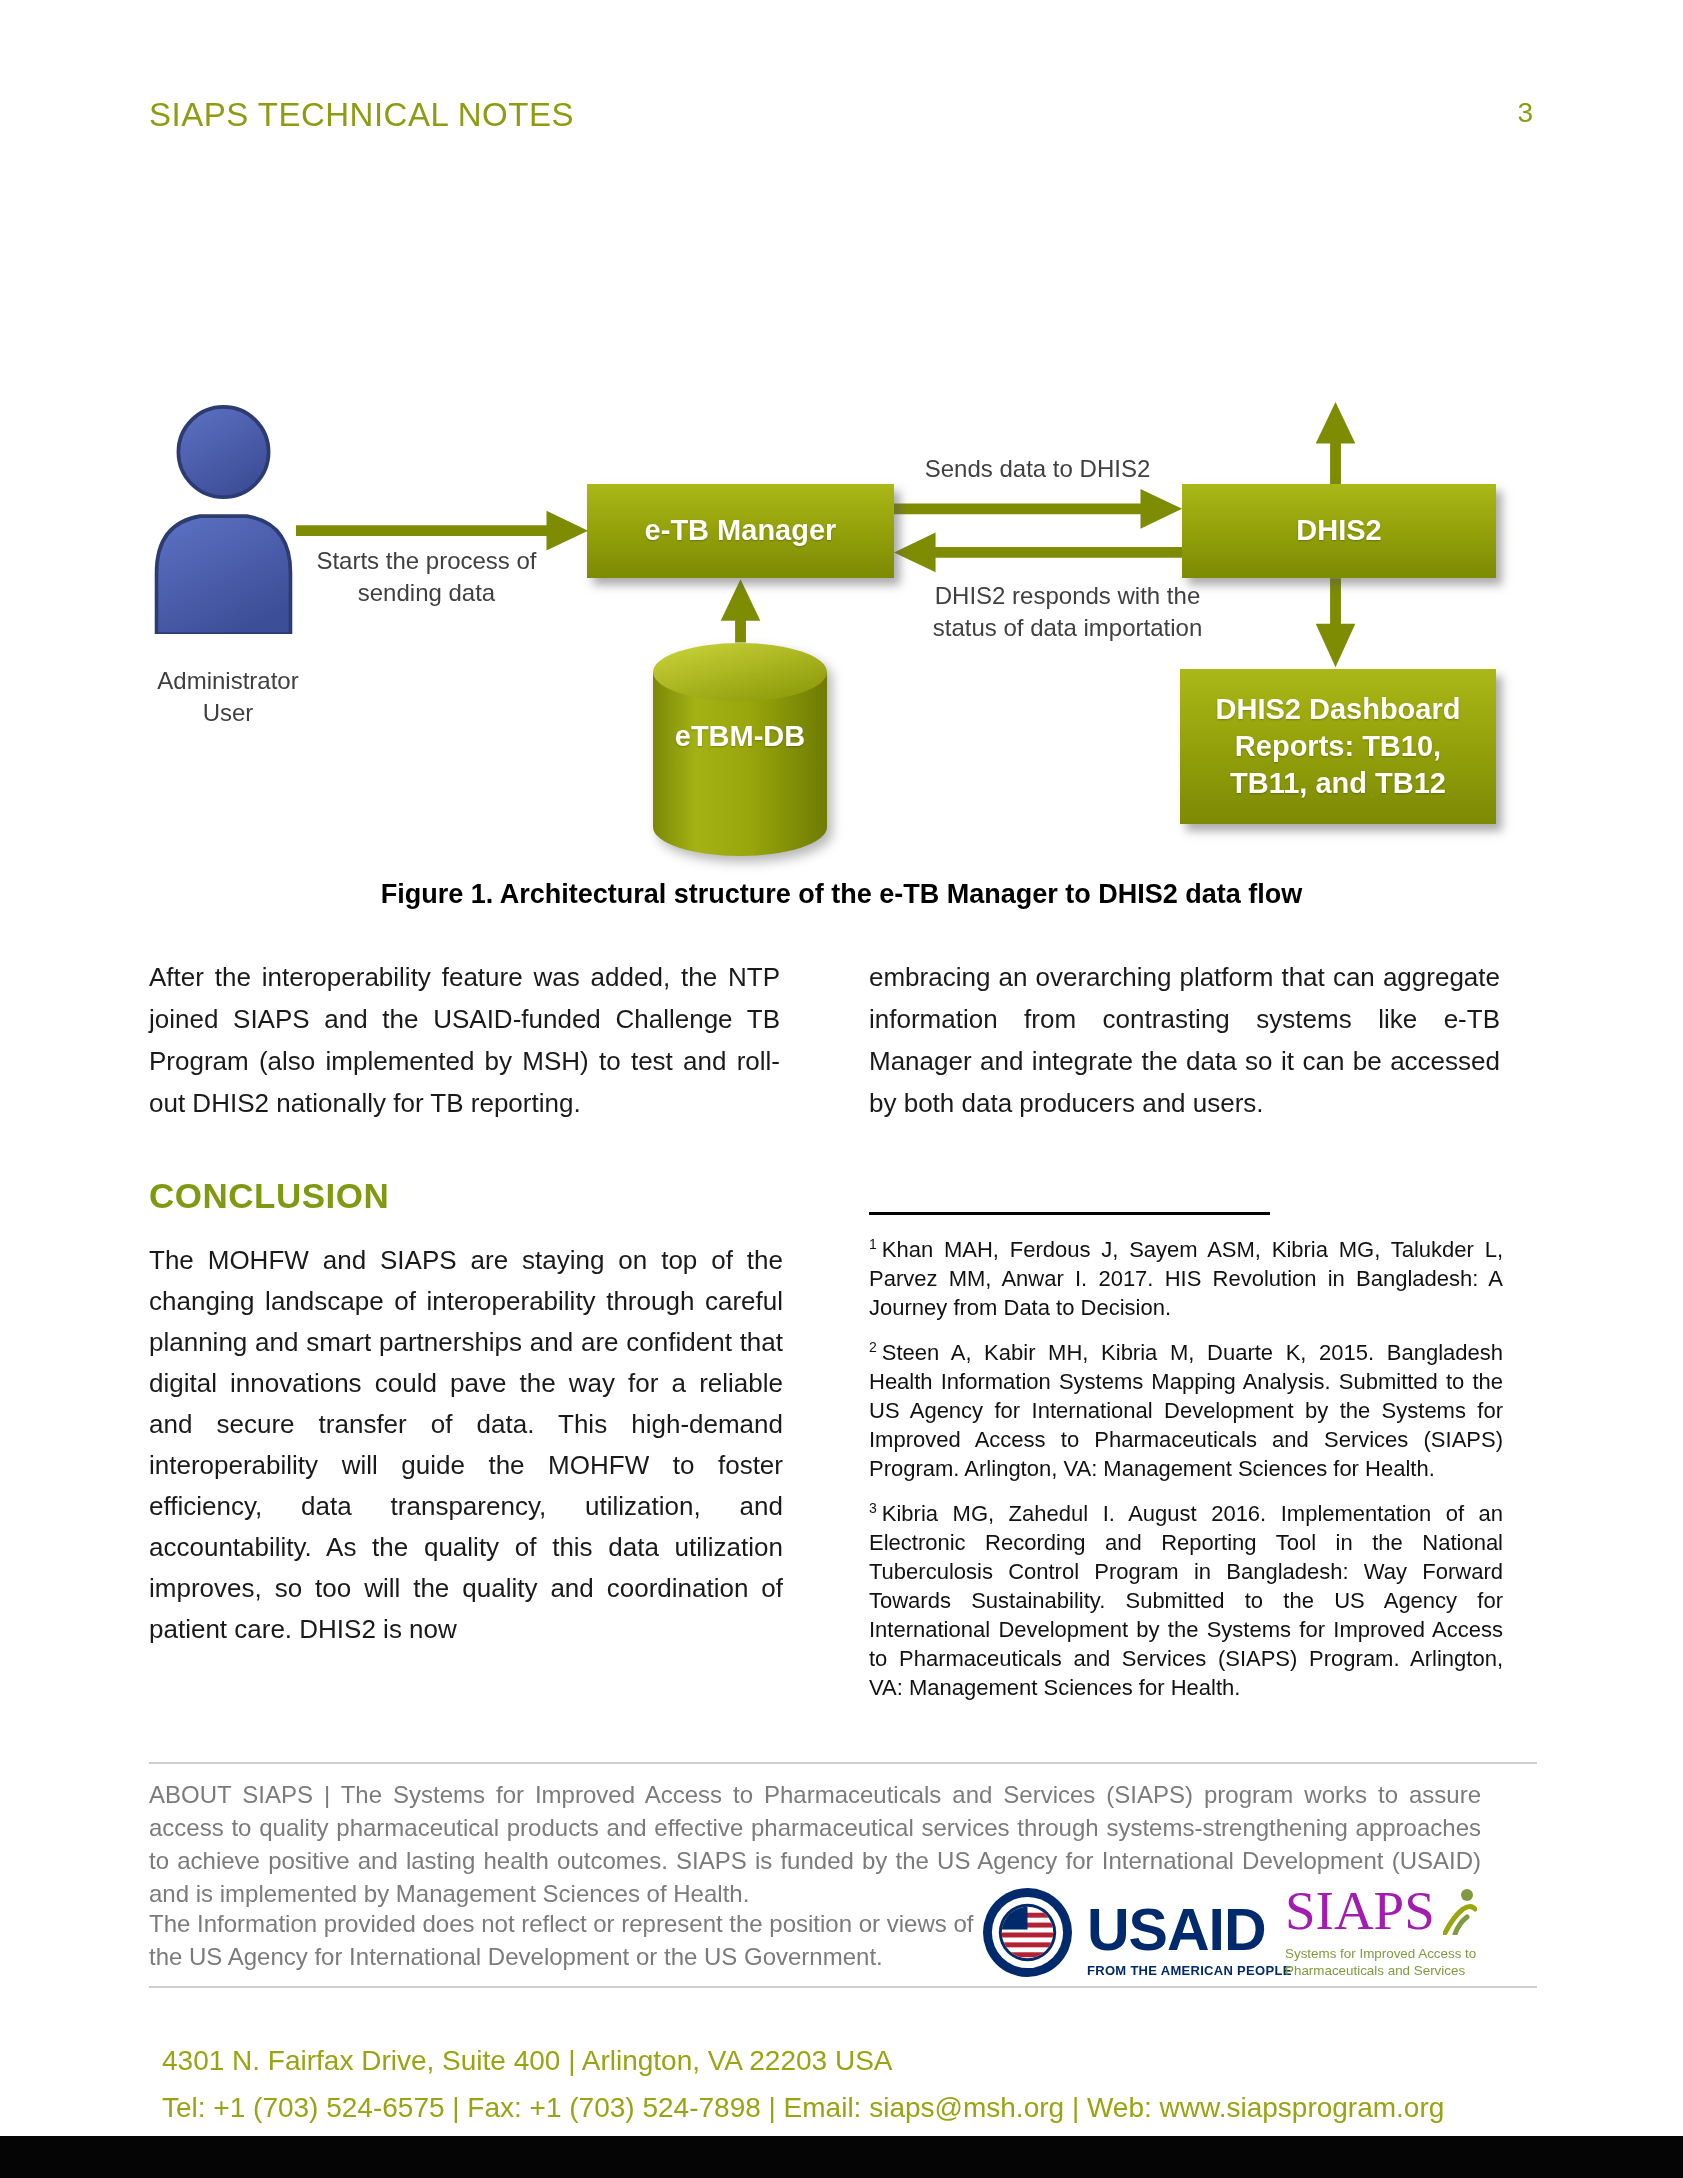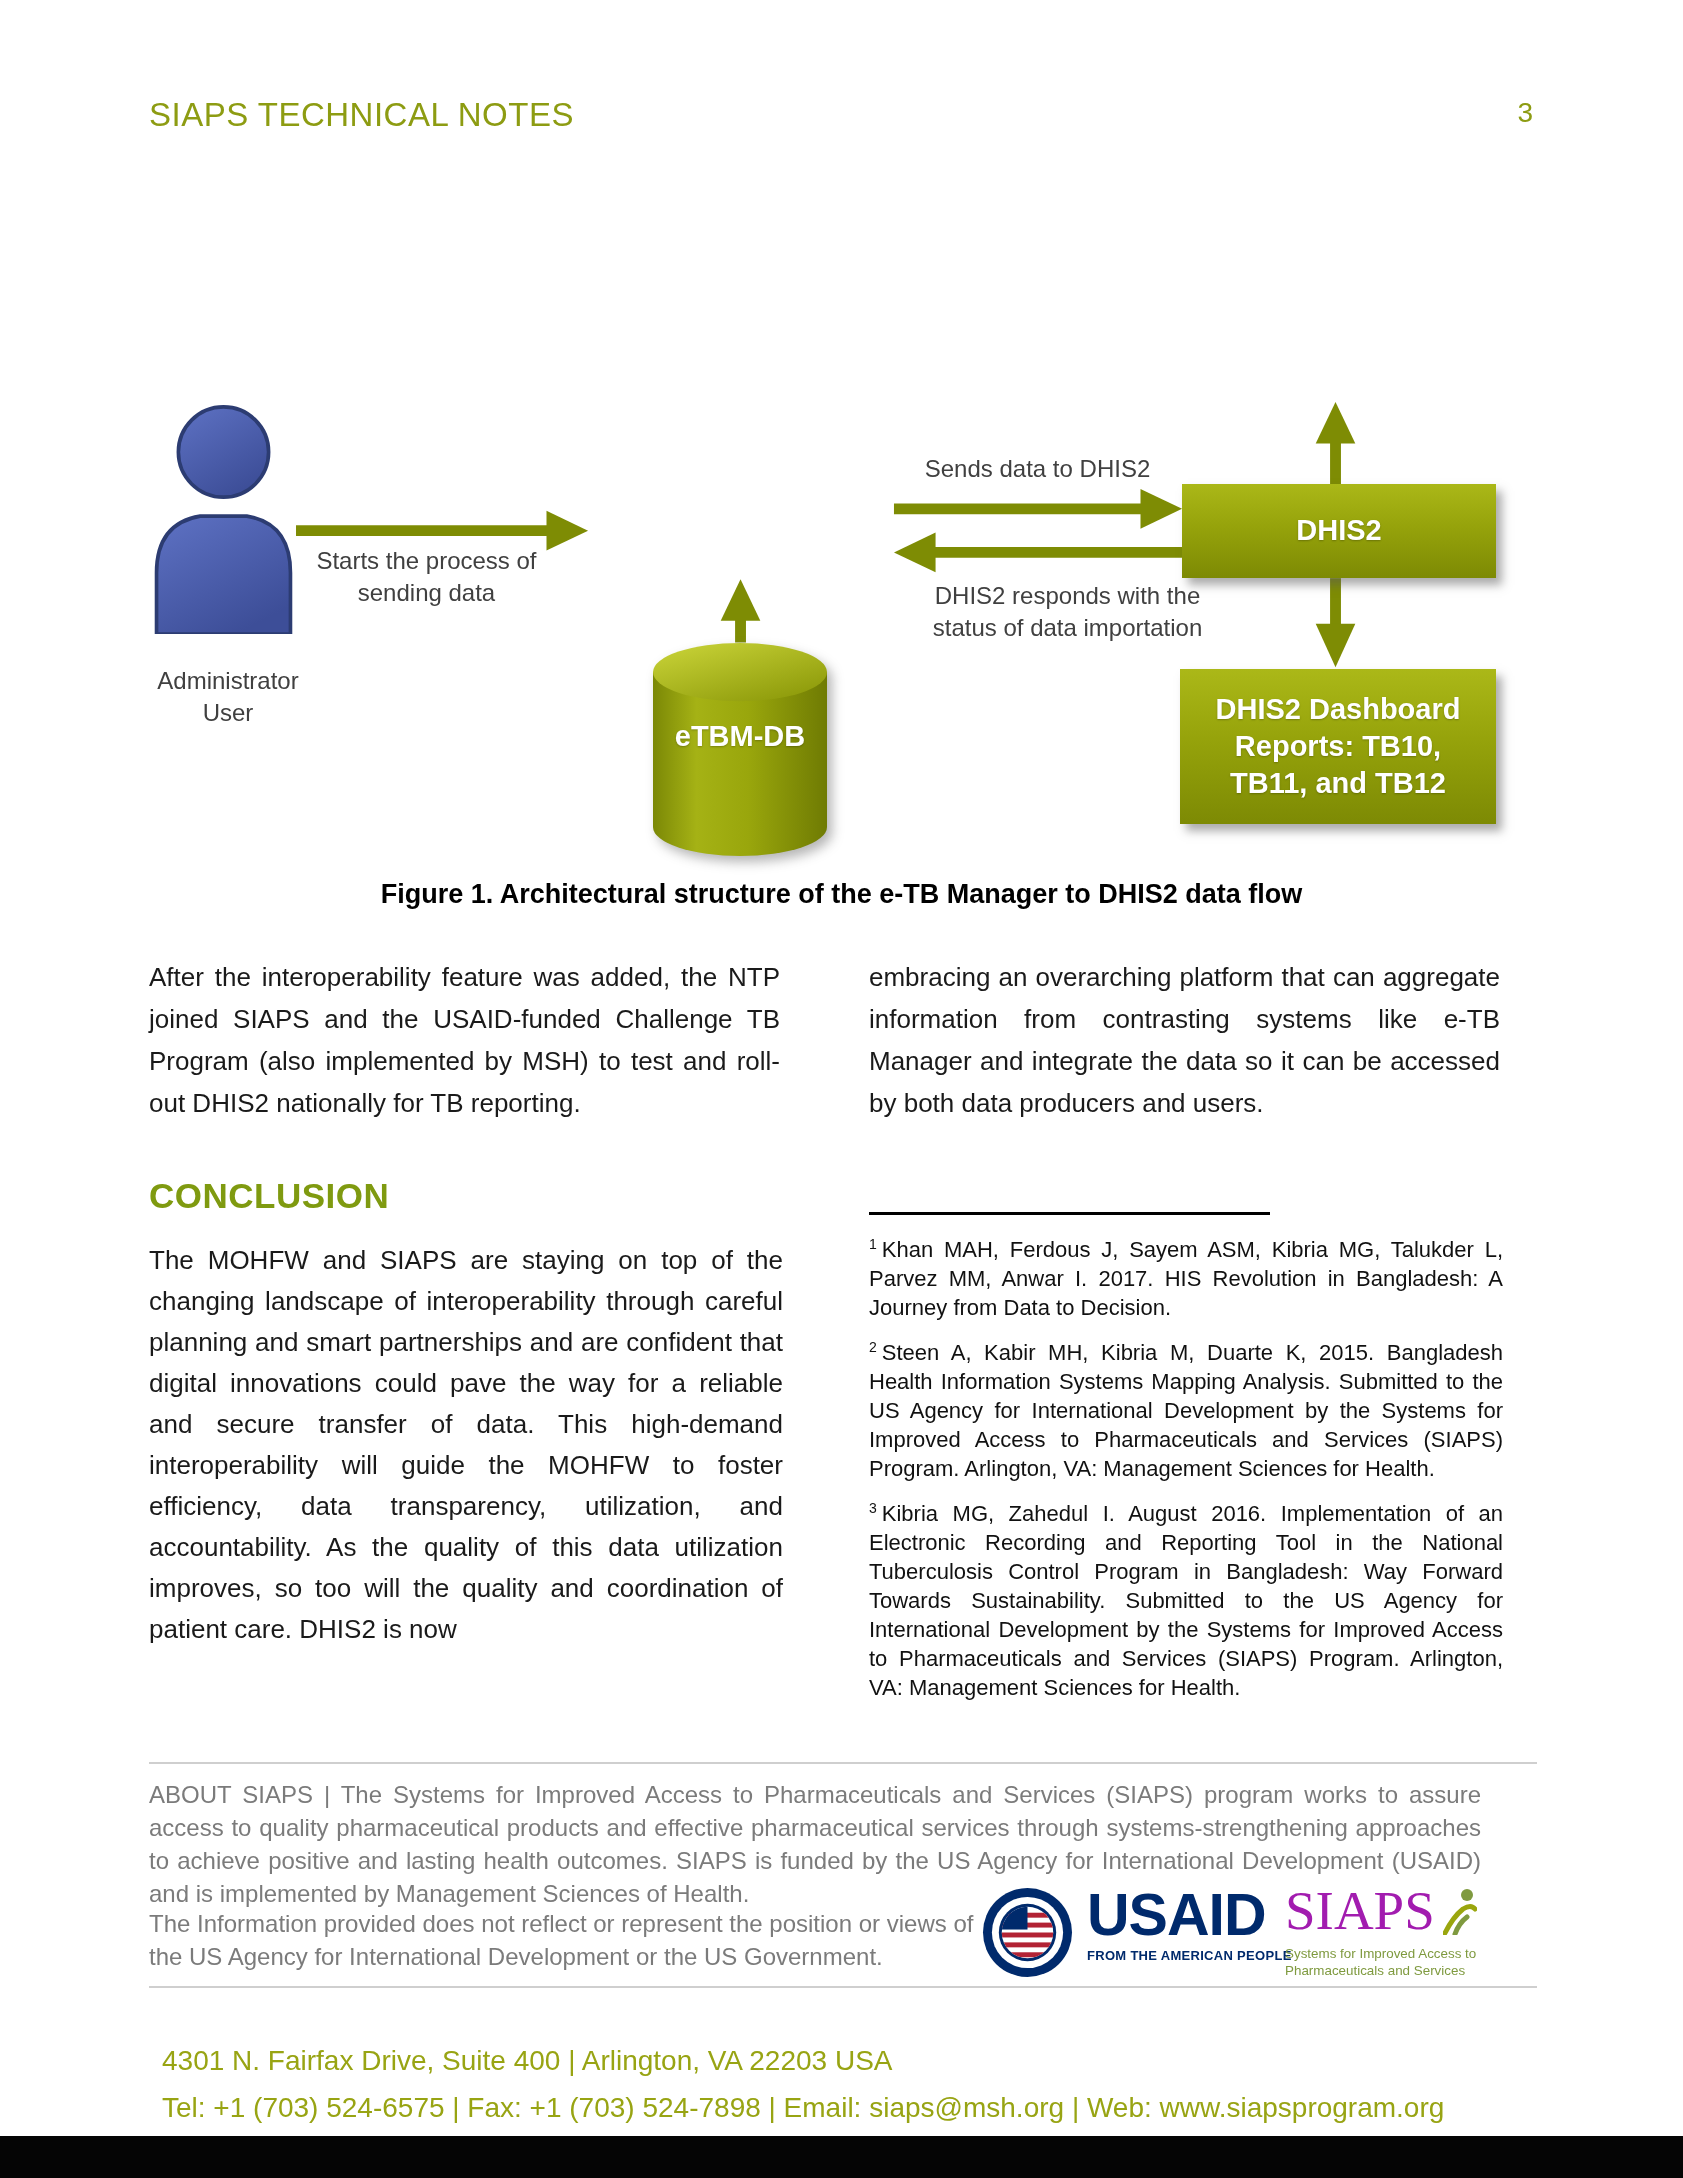"e-TB Manager" div.abs { html: none -> <div>e-TB Manager</div> }
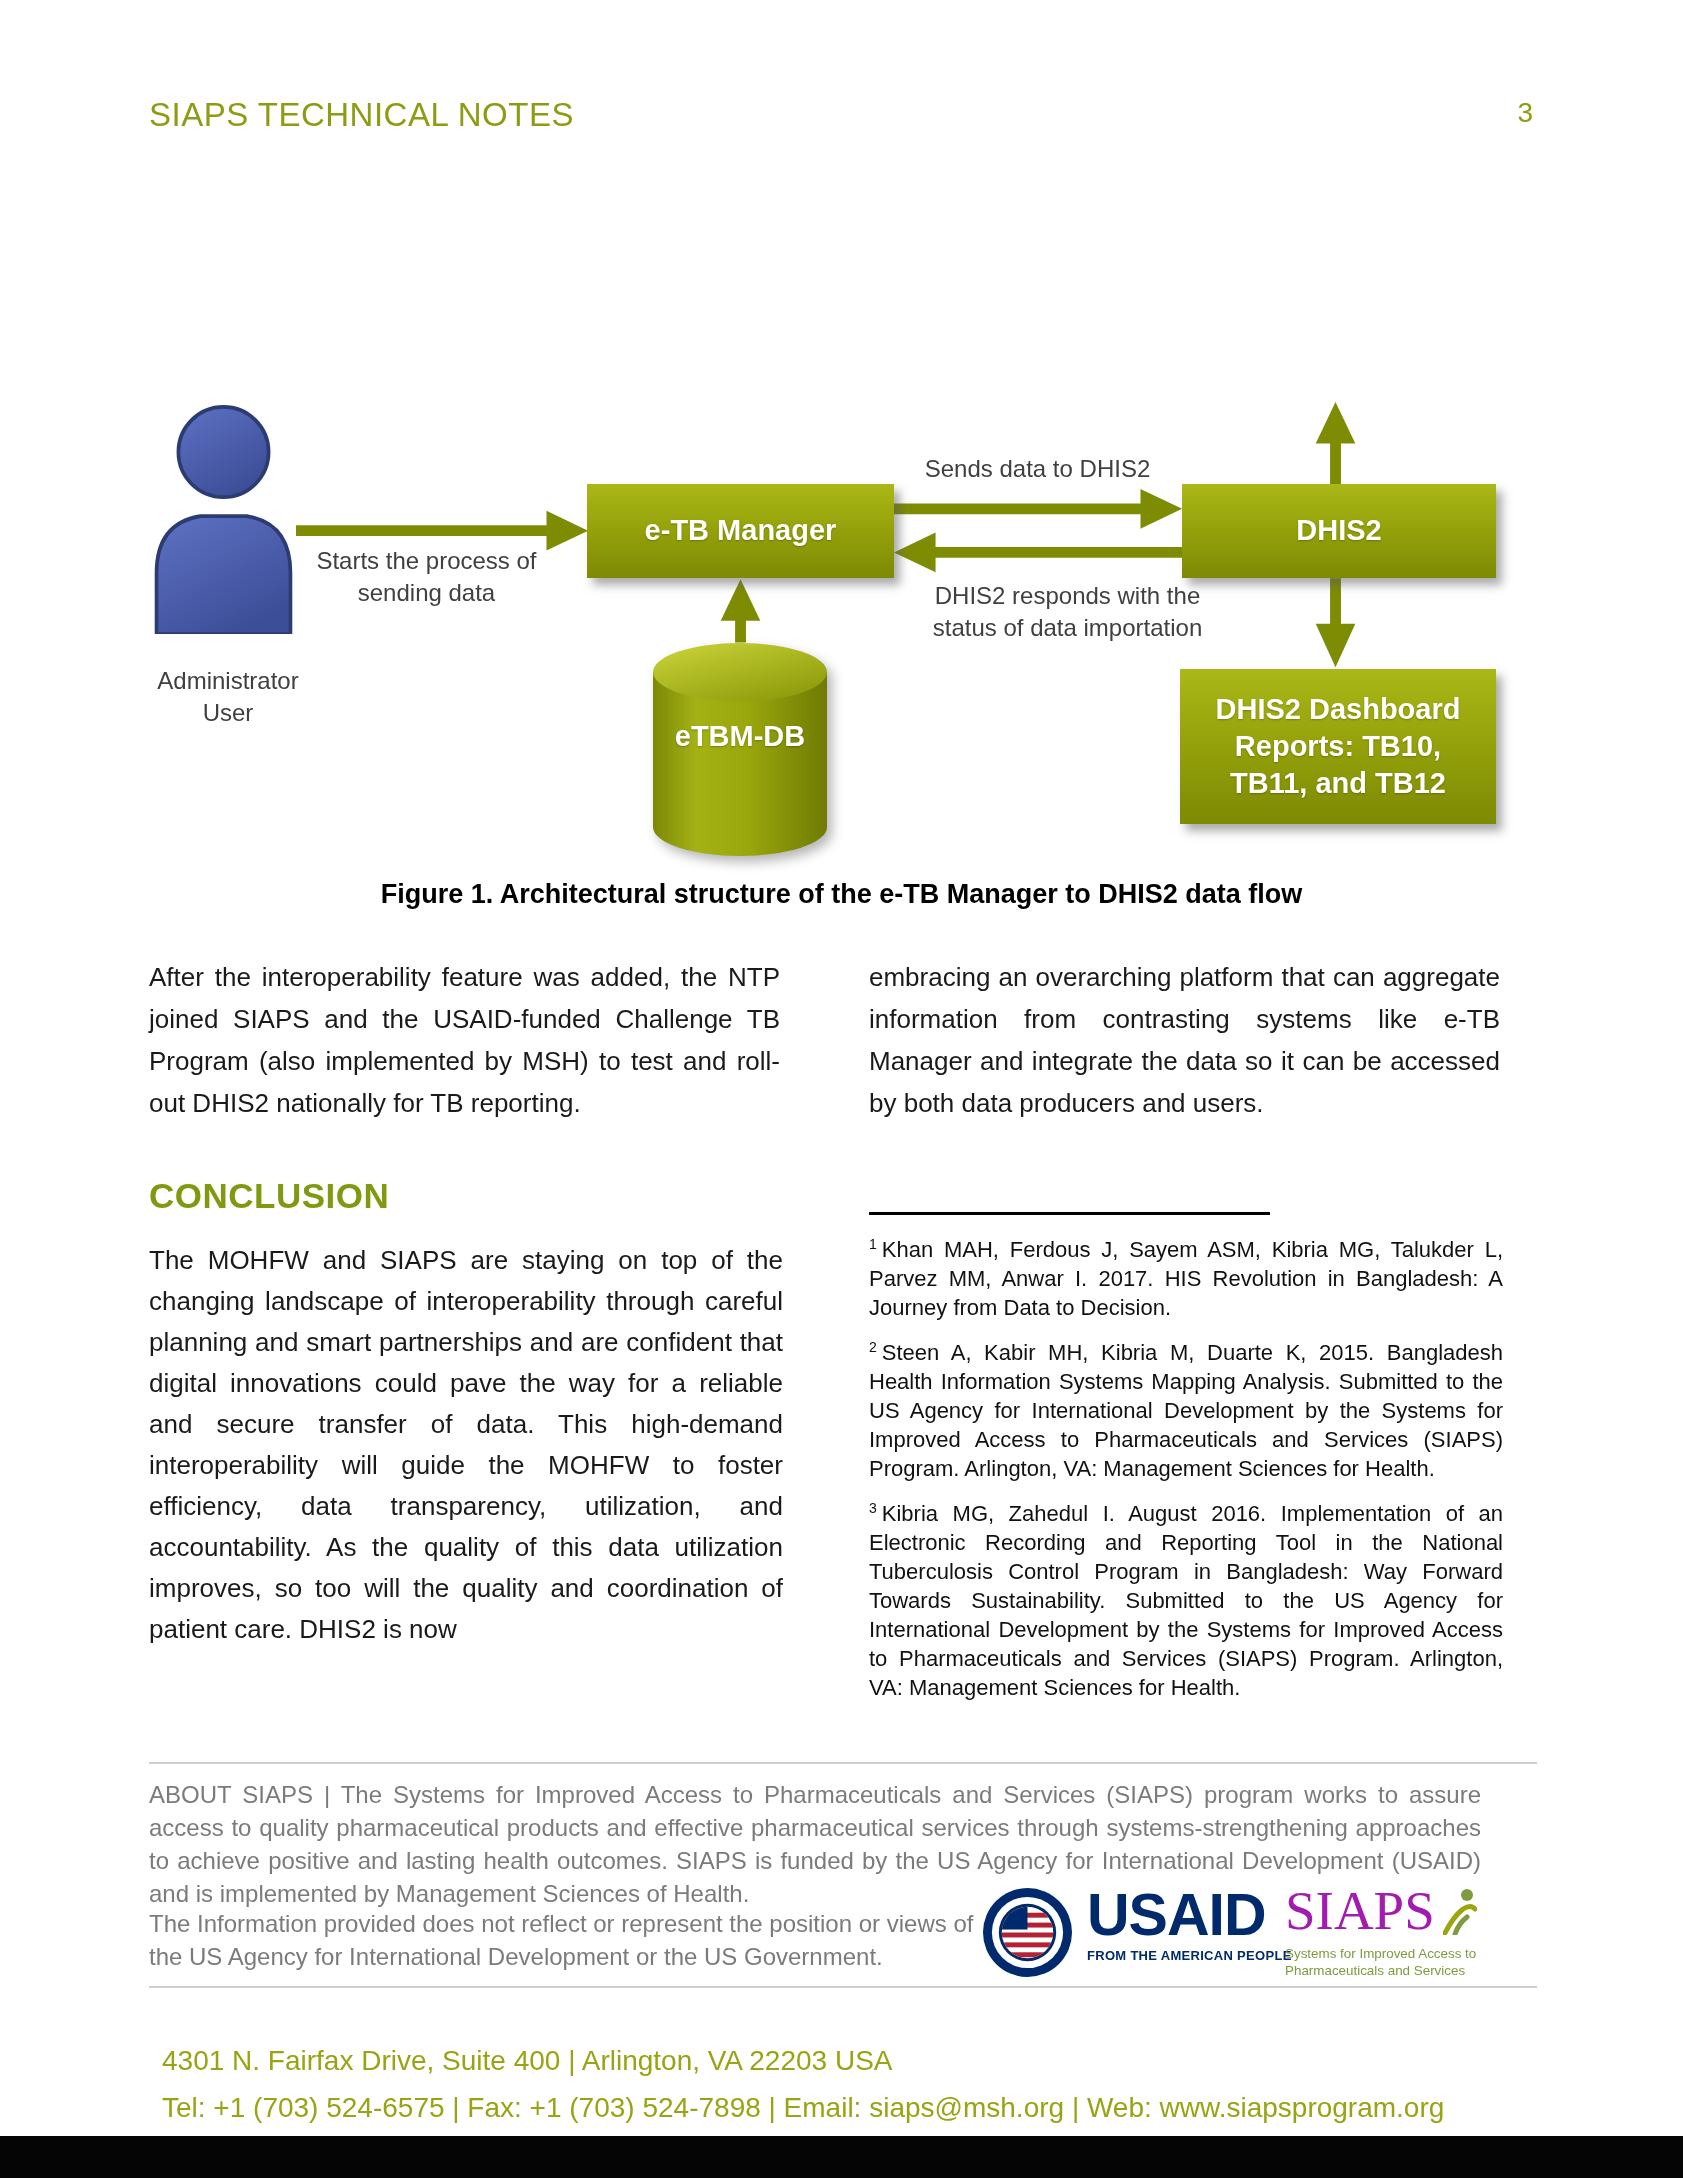"USAID" .usaid { align-items: flex-start -> flex-end }
